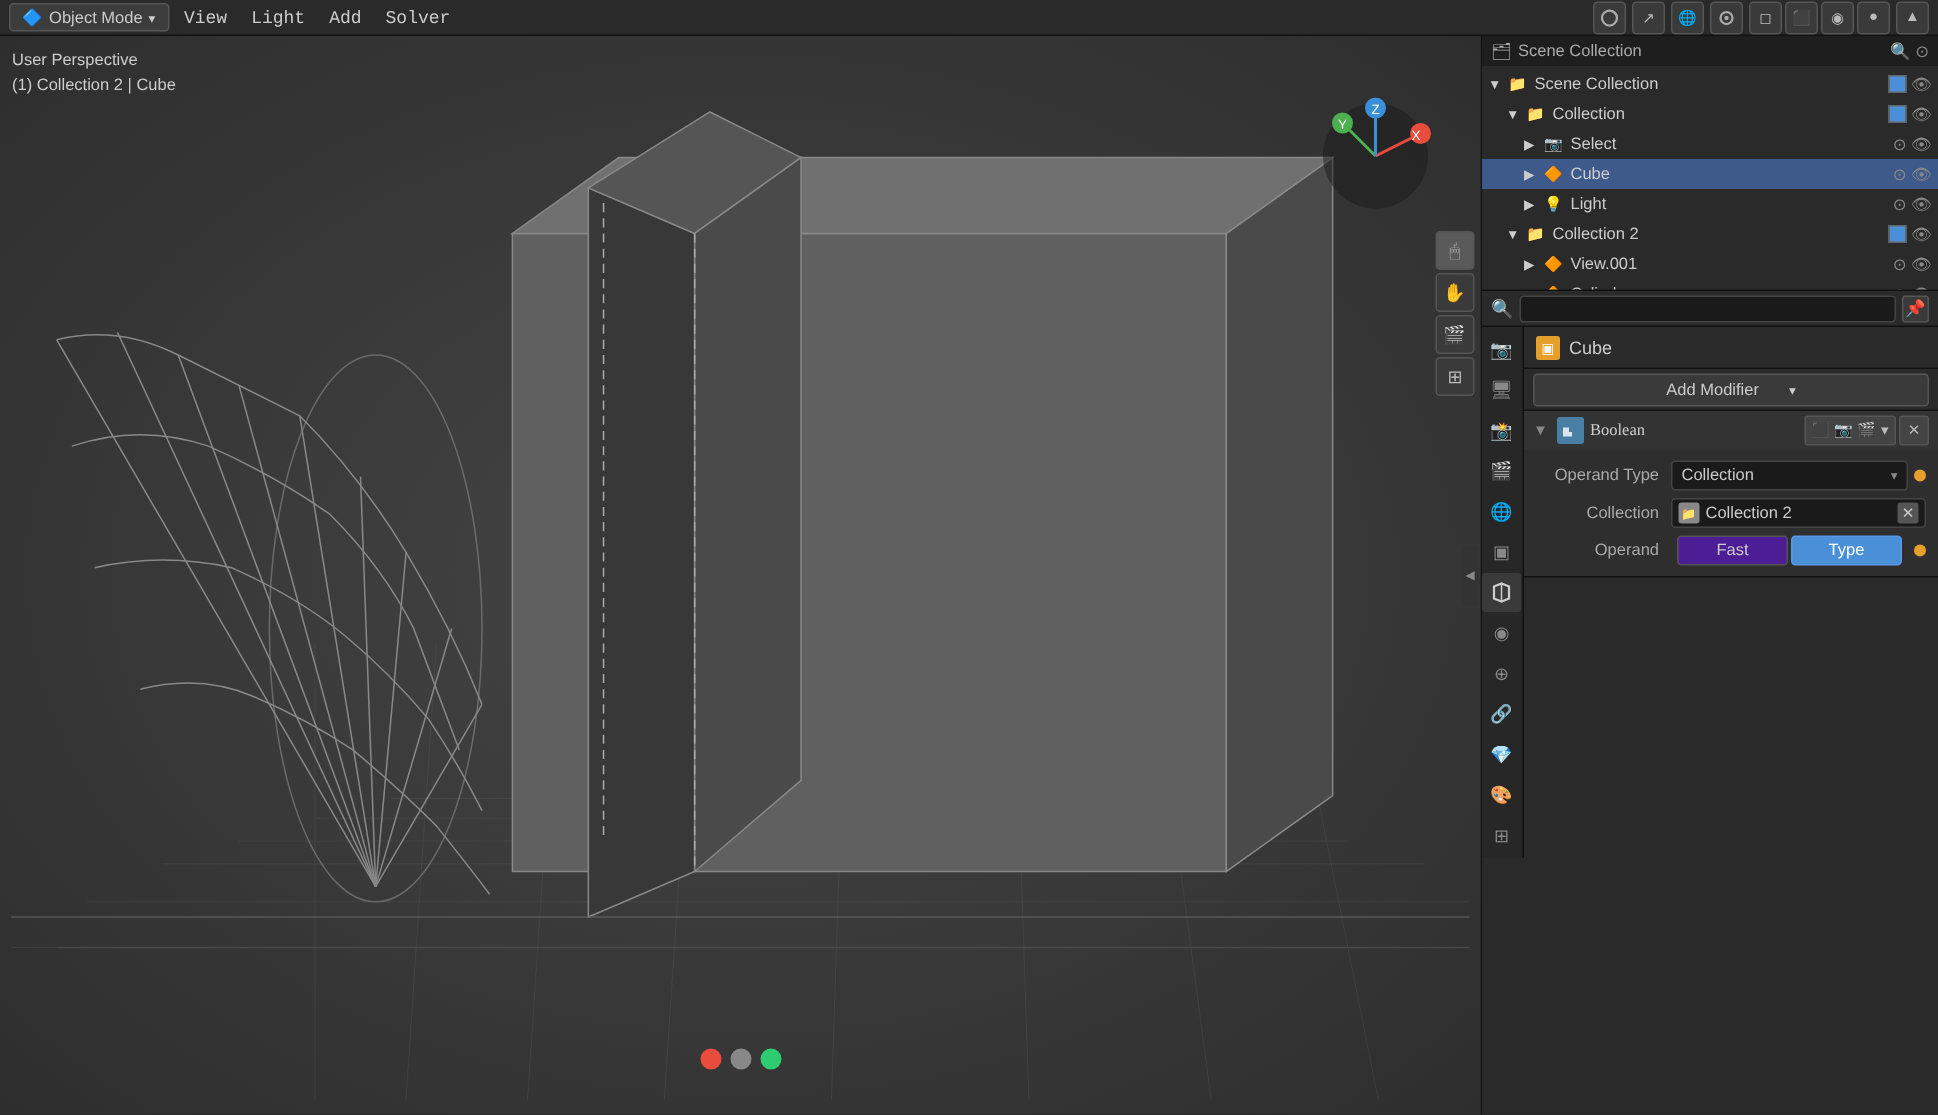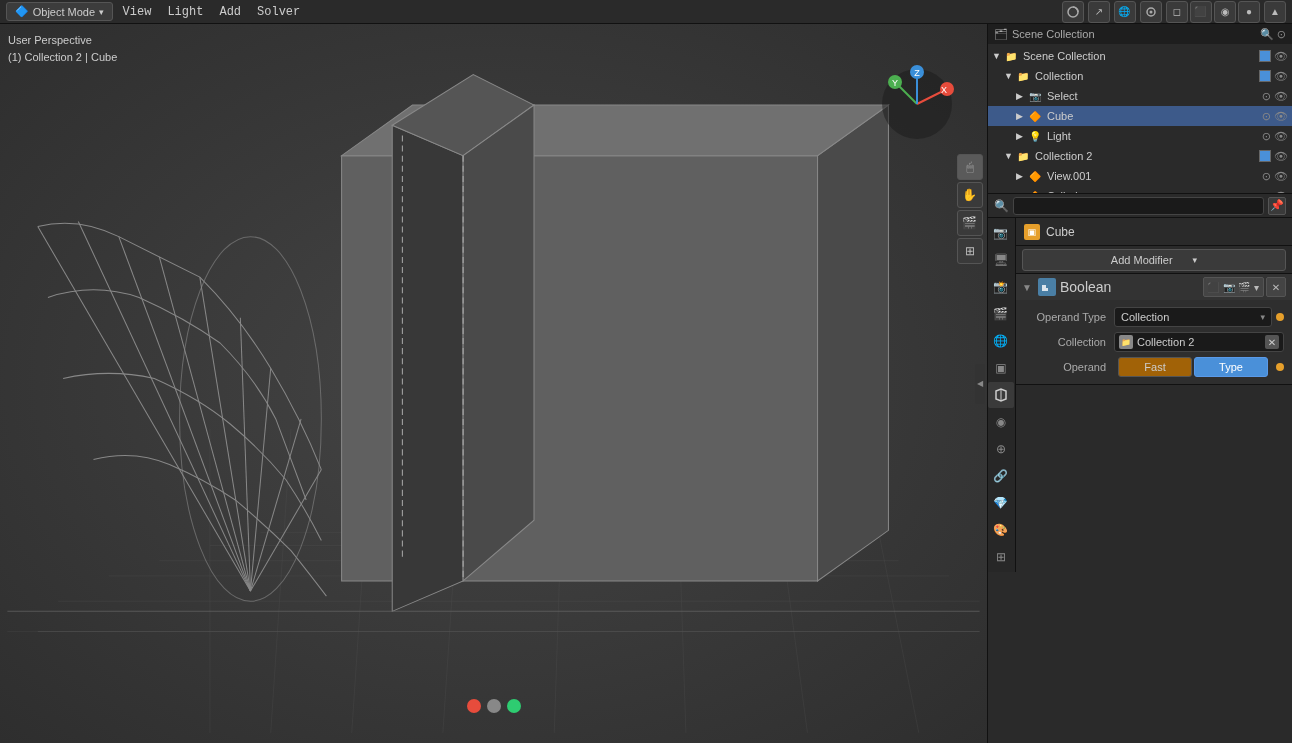"Boolean" .modifier-name { font-family: none -> Liberation Serif, serif; font-size: 14px -> 11px }
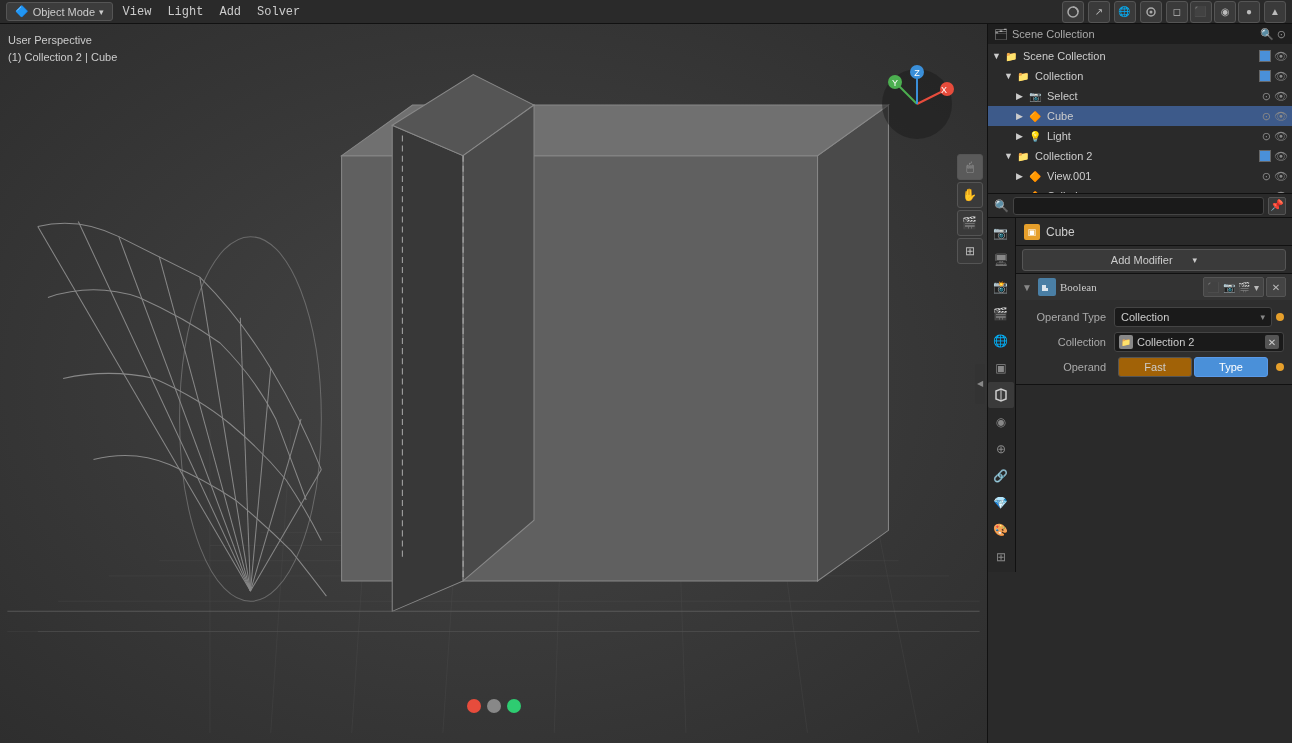"Fast" .solver-btn { background: #a16207 -> #4c1d95 }
